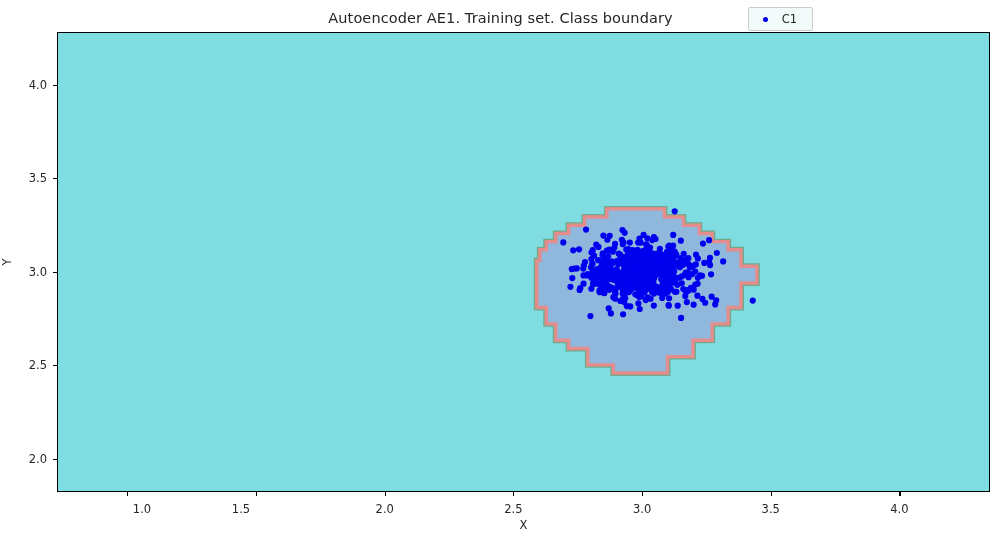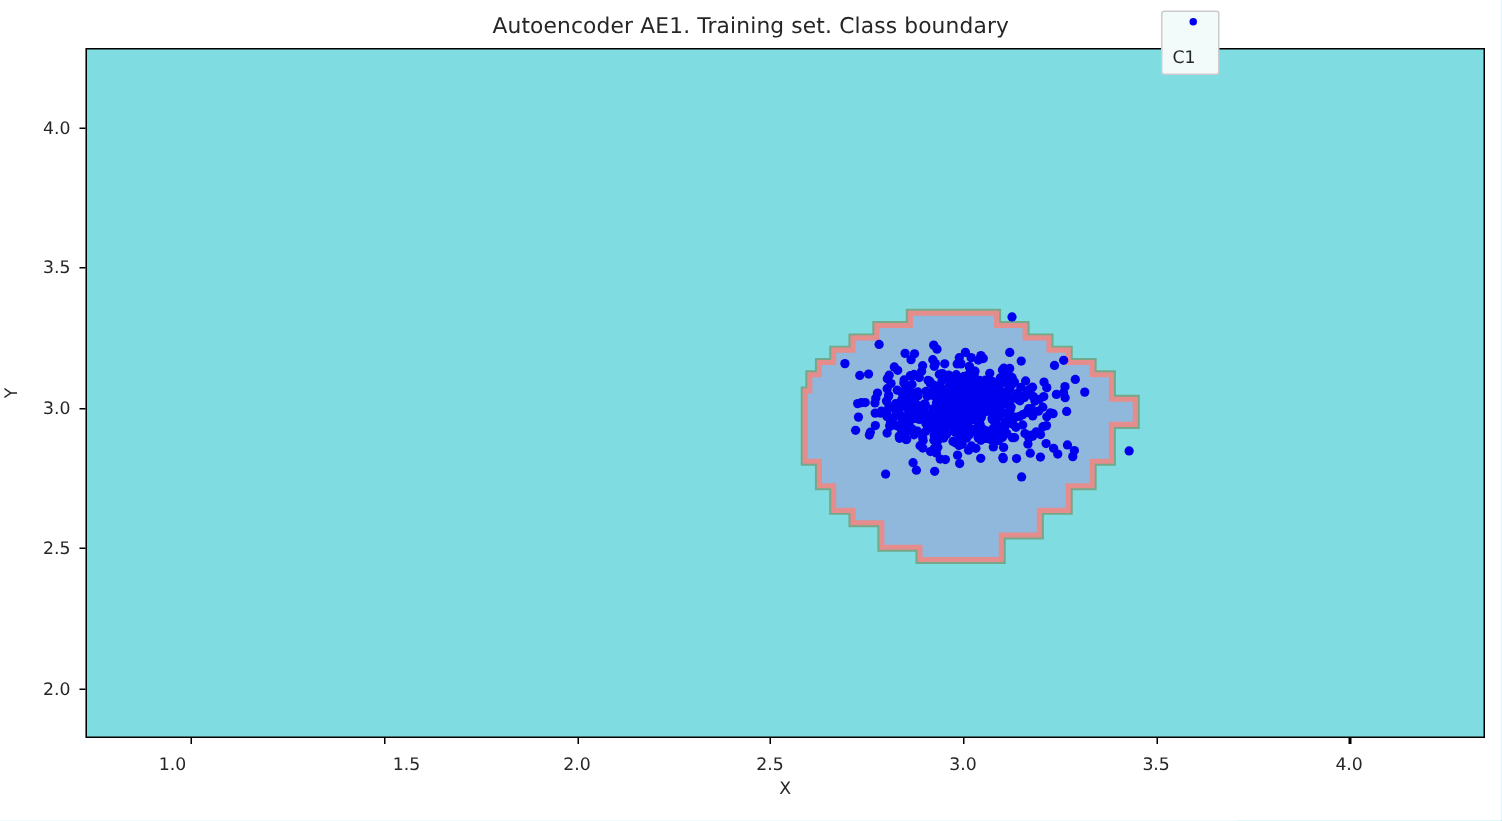"C1" #legend { flex-direction: column -> none }
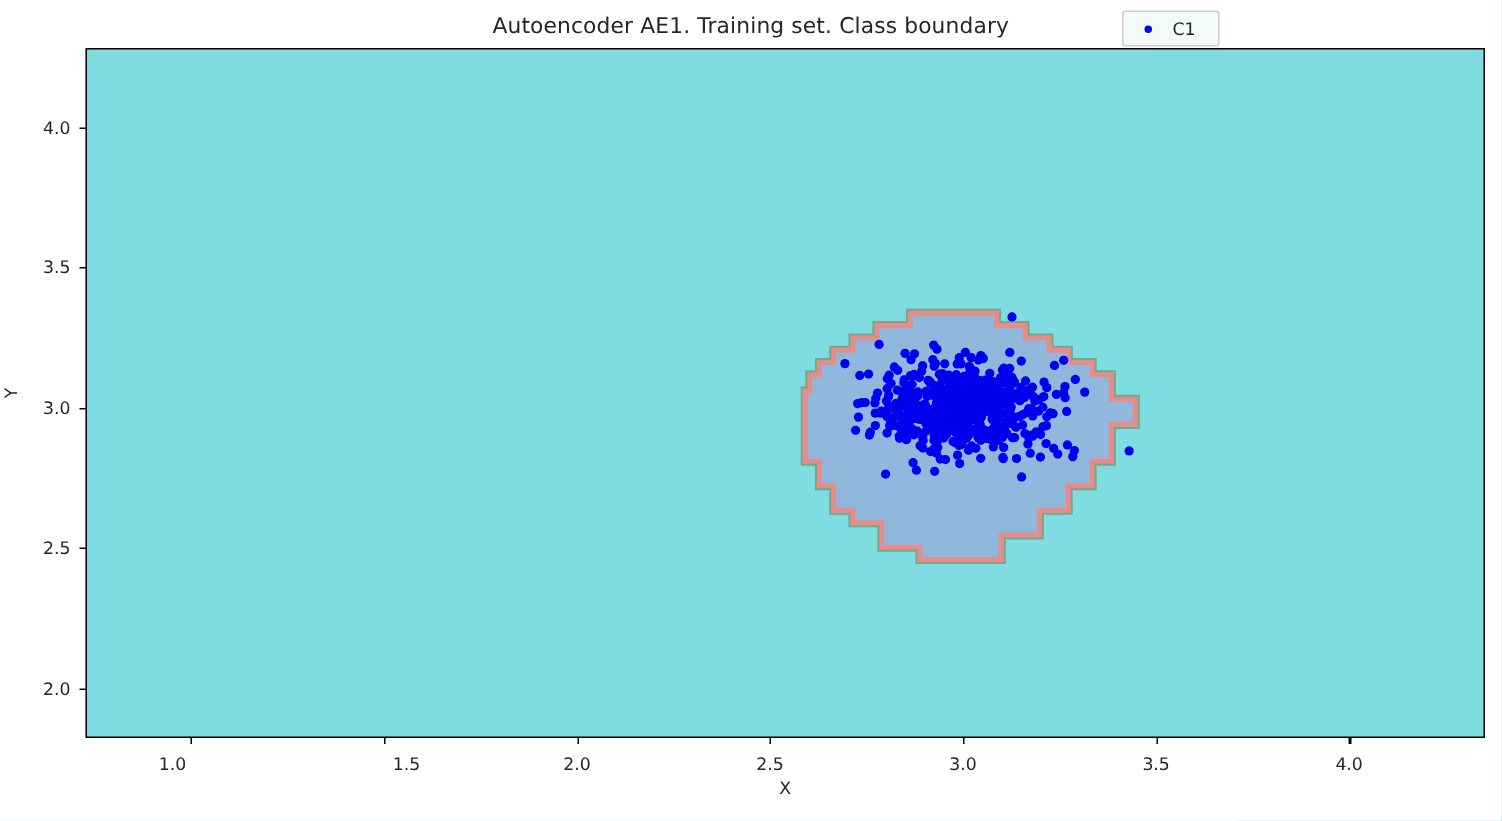"1.0" div.xtick-label { left: 58px -> 85px }
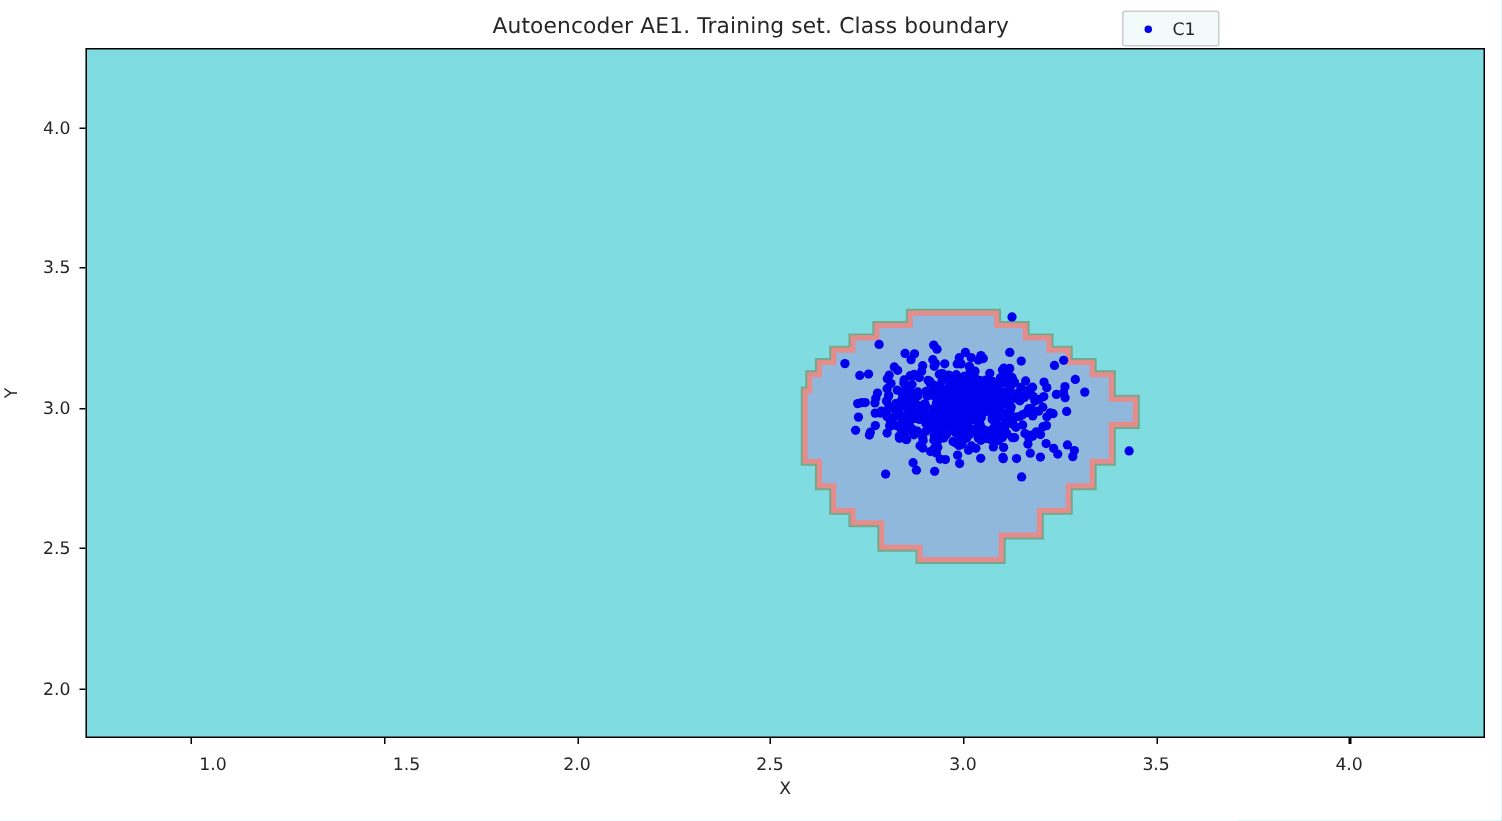"1.5" div.xtick-label { left: 214px -> 184px }
